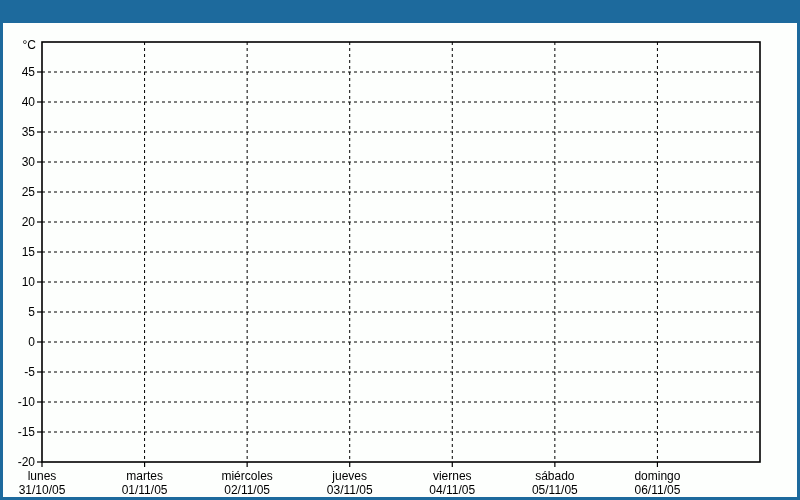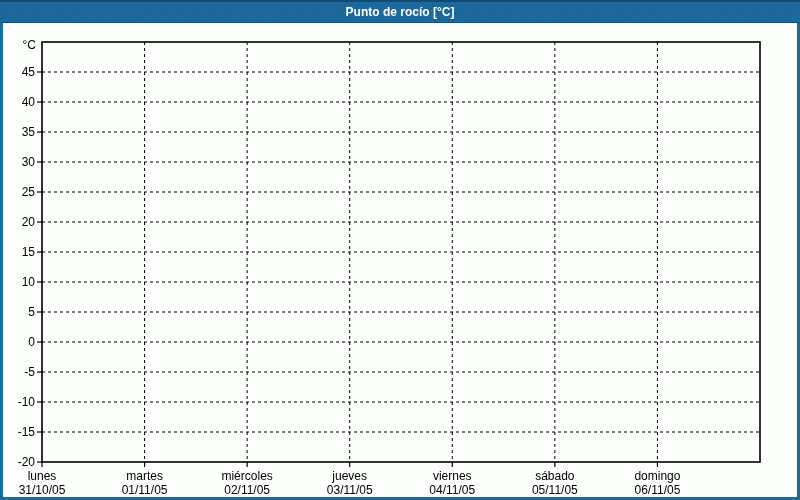"Punto de rocío [°C]" div.titlebar { html: <div> <span>Punto de rocío [°C]</span> </div> -> none }
